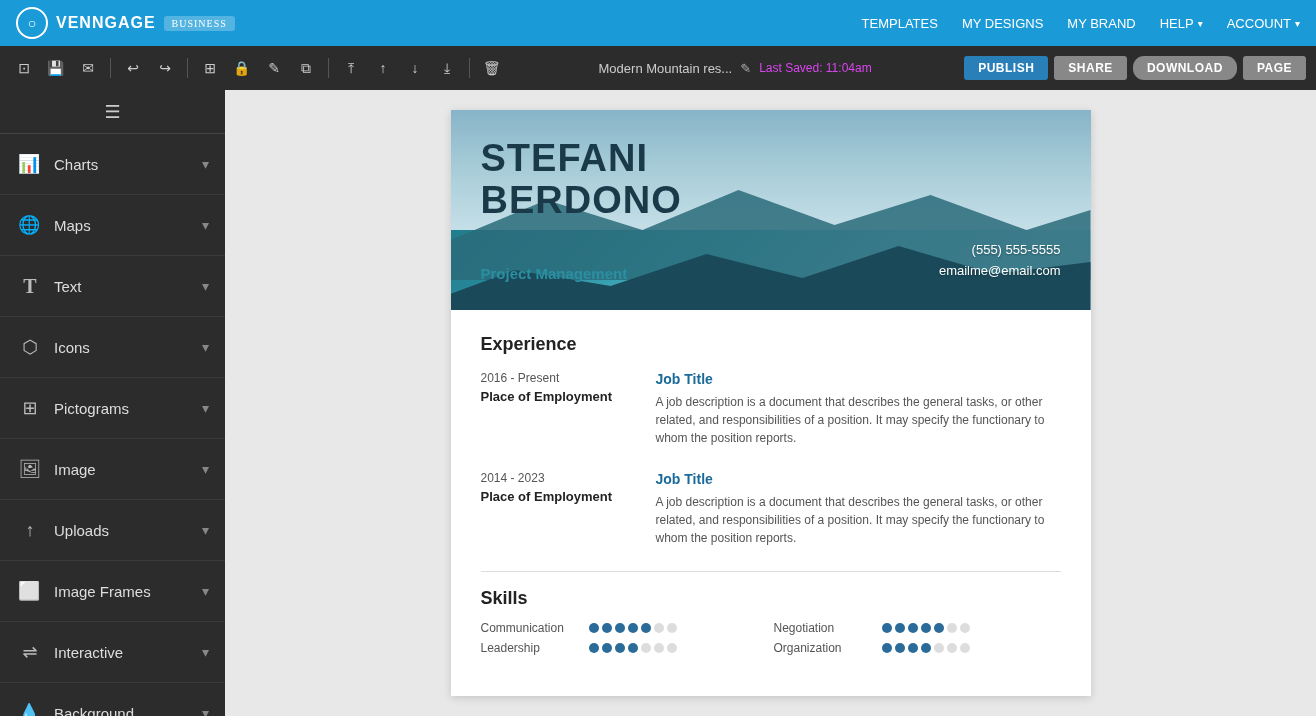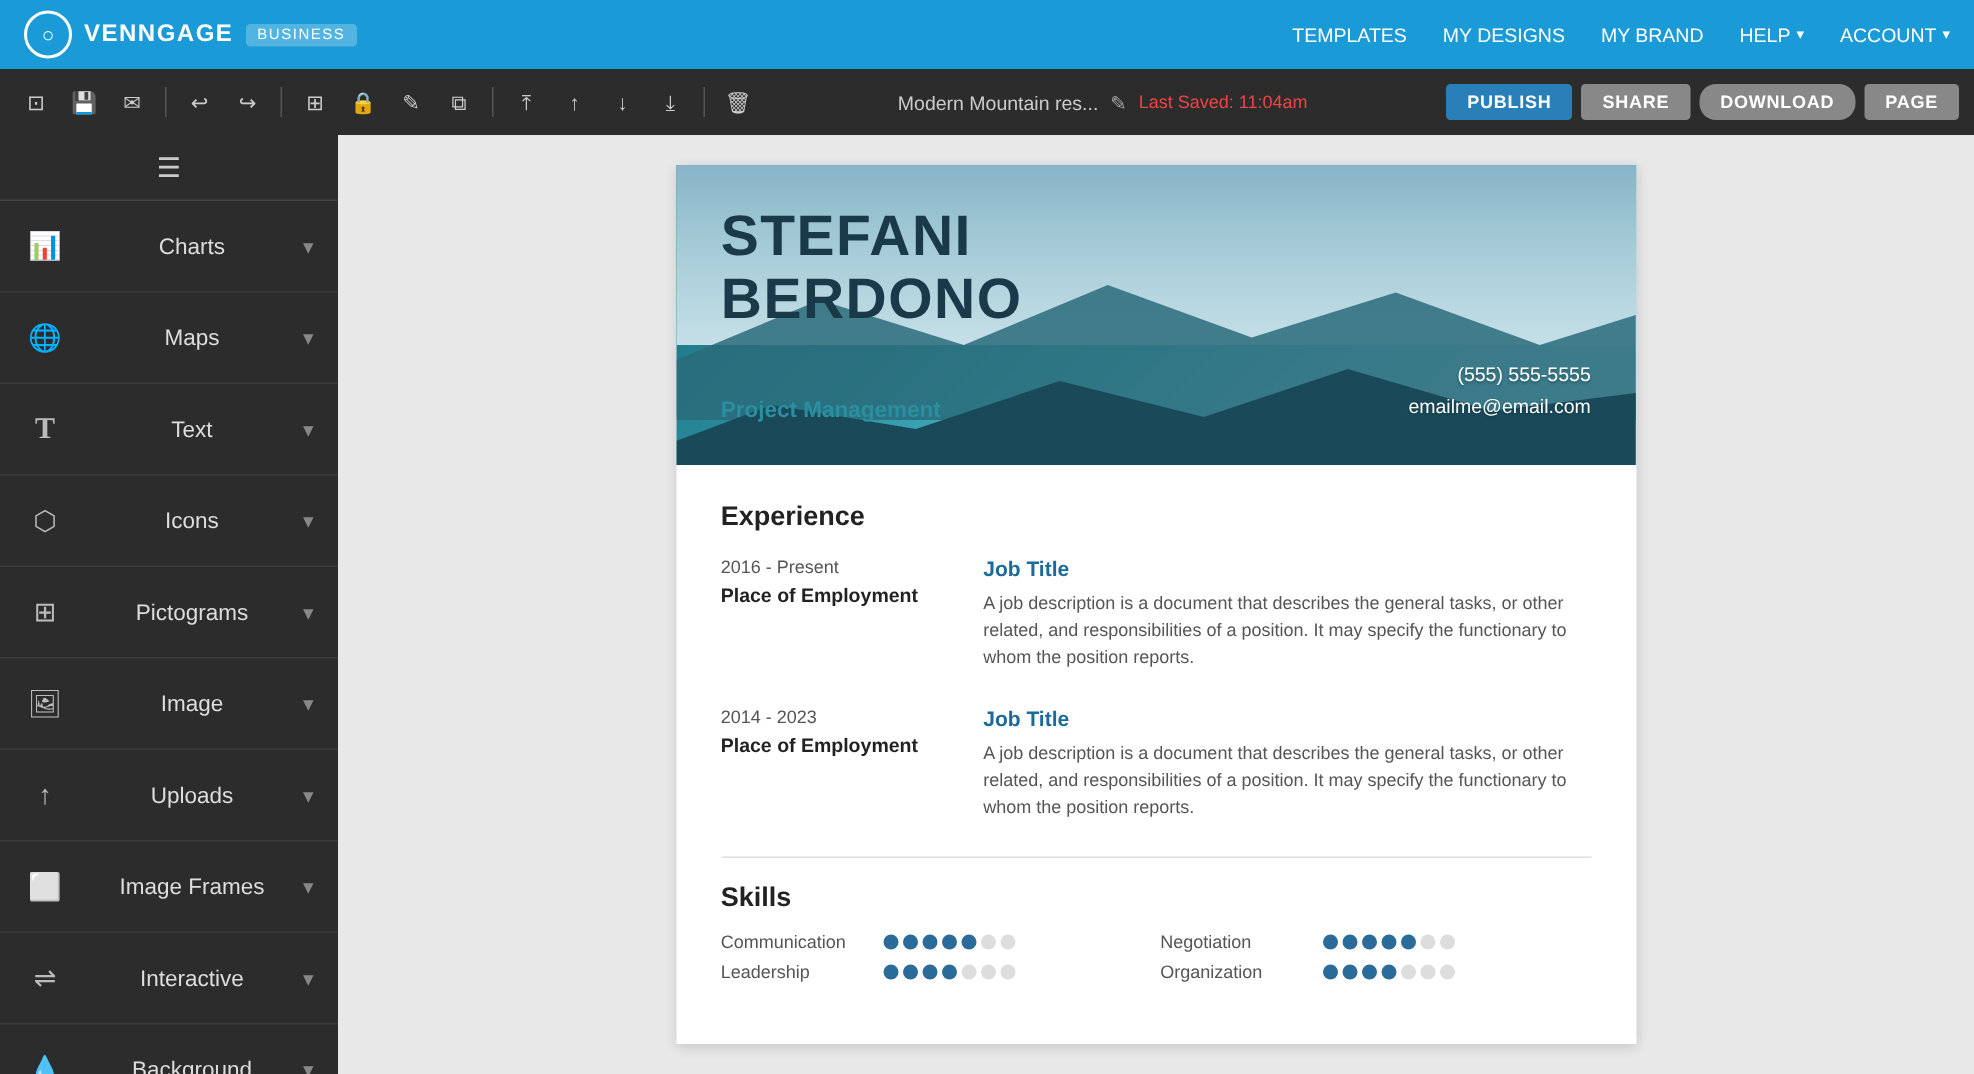"BUSINESS" .business-badge { font-family: none -> Liberation Serif, serif }
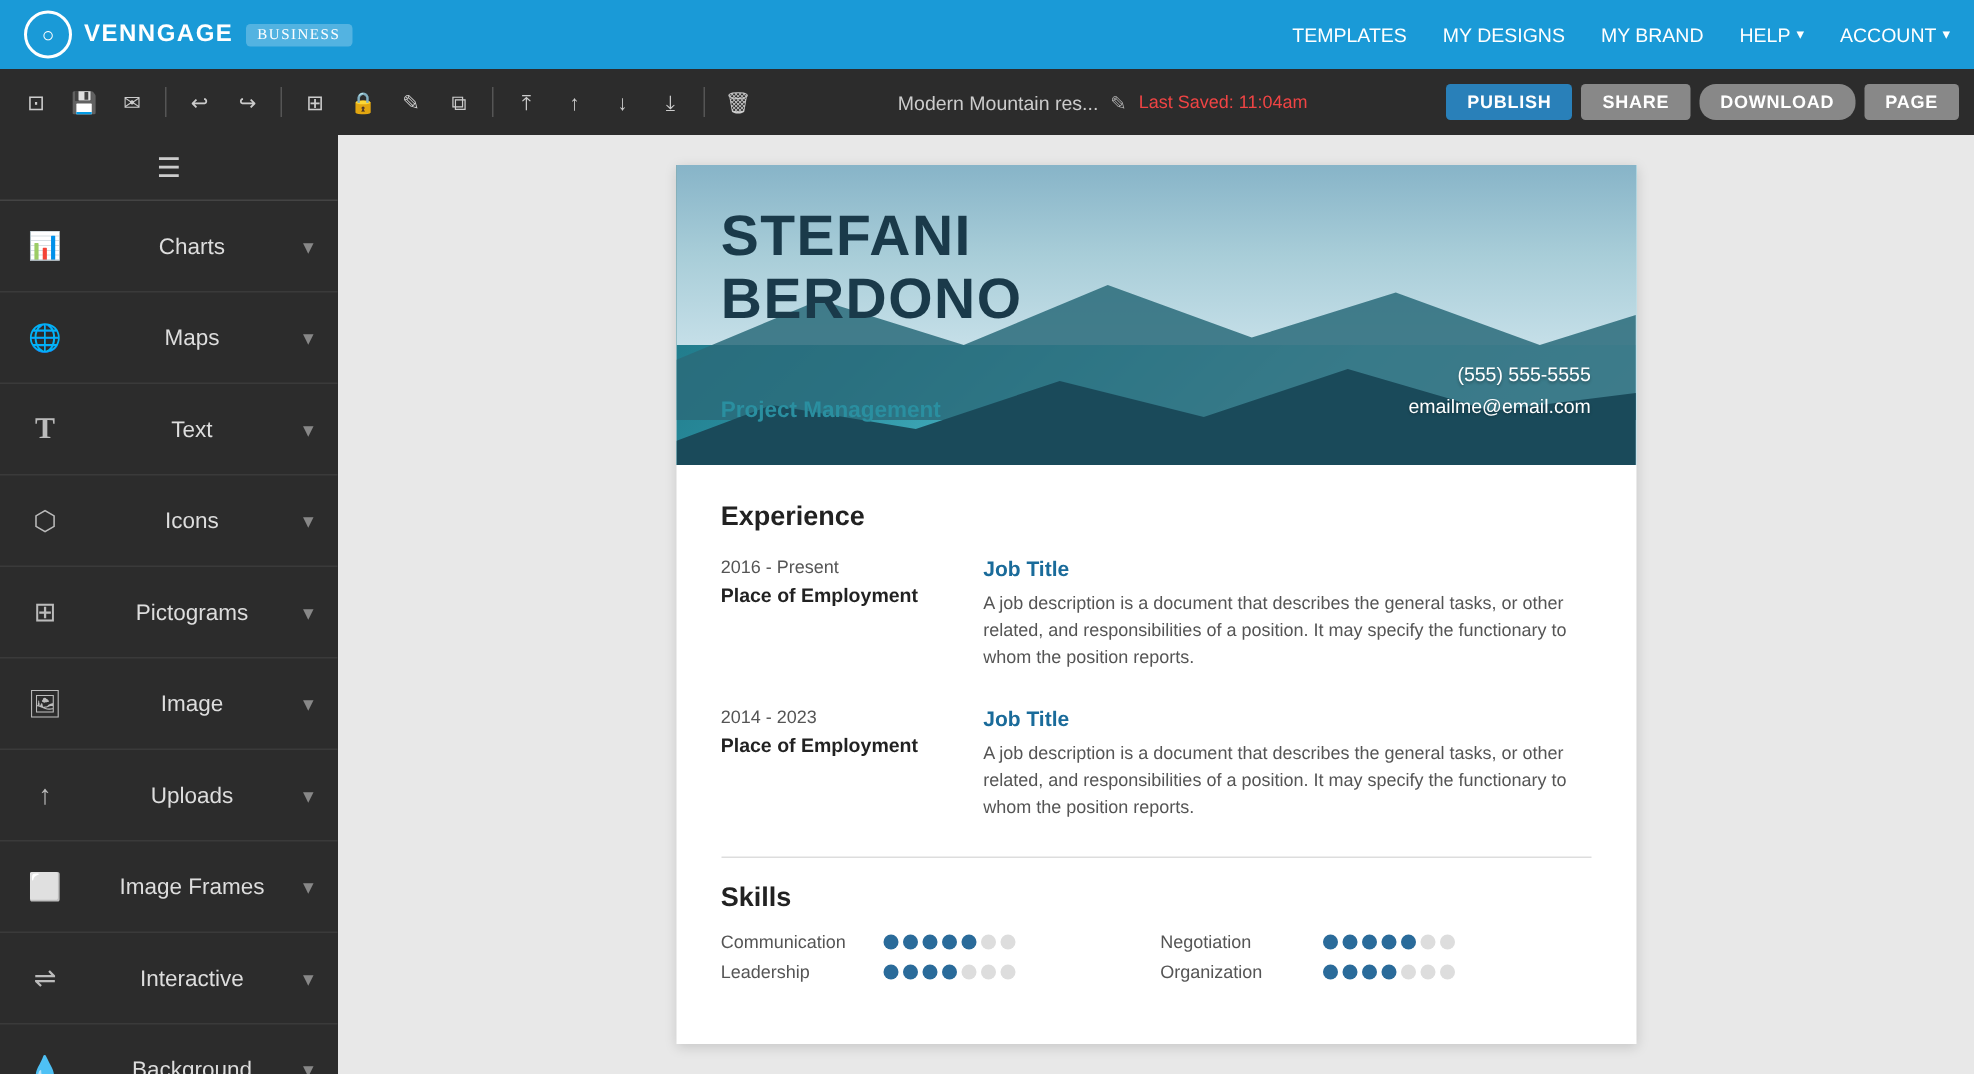"Last Saved: 11:04am" .last-saved { color: #ef4444 -> #d946ef }
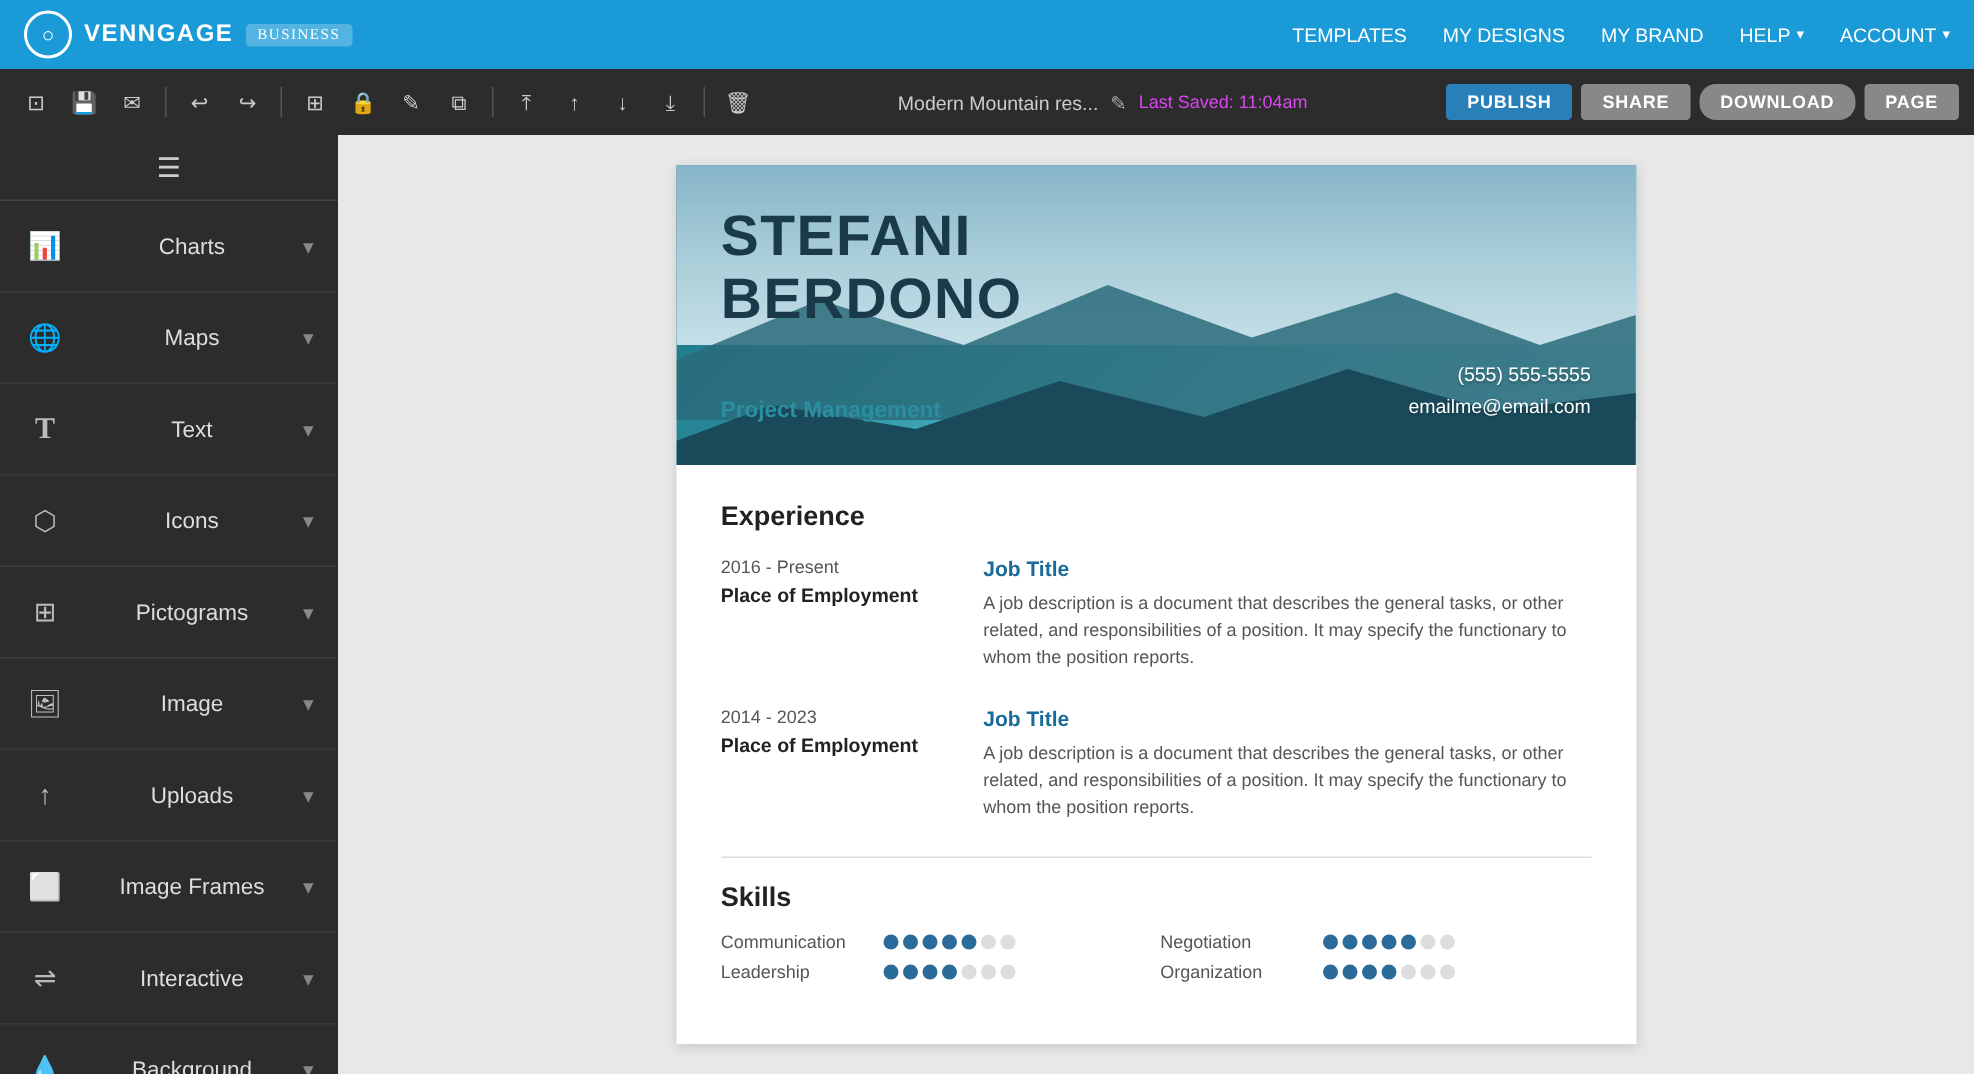"Charts" .sidebar-label { text-align: center -> none }
